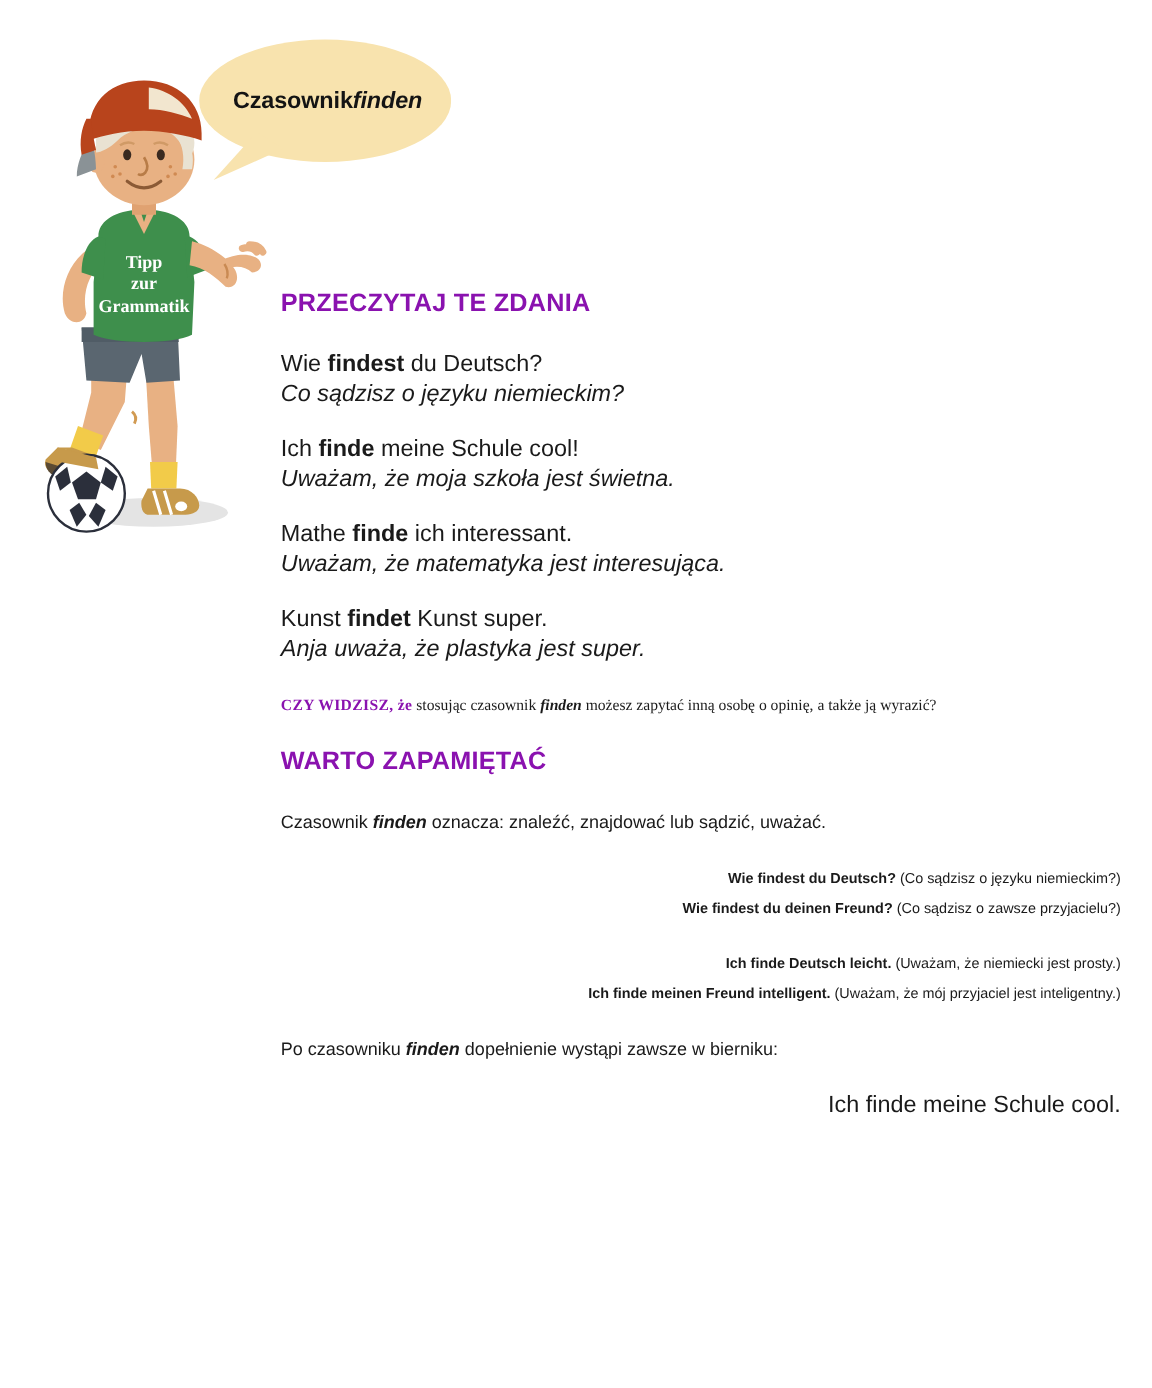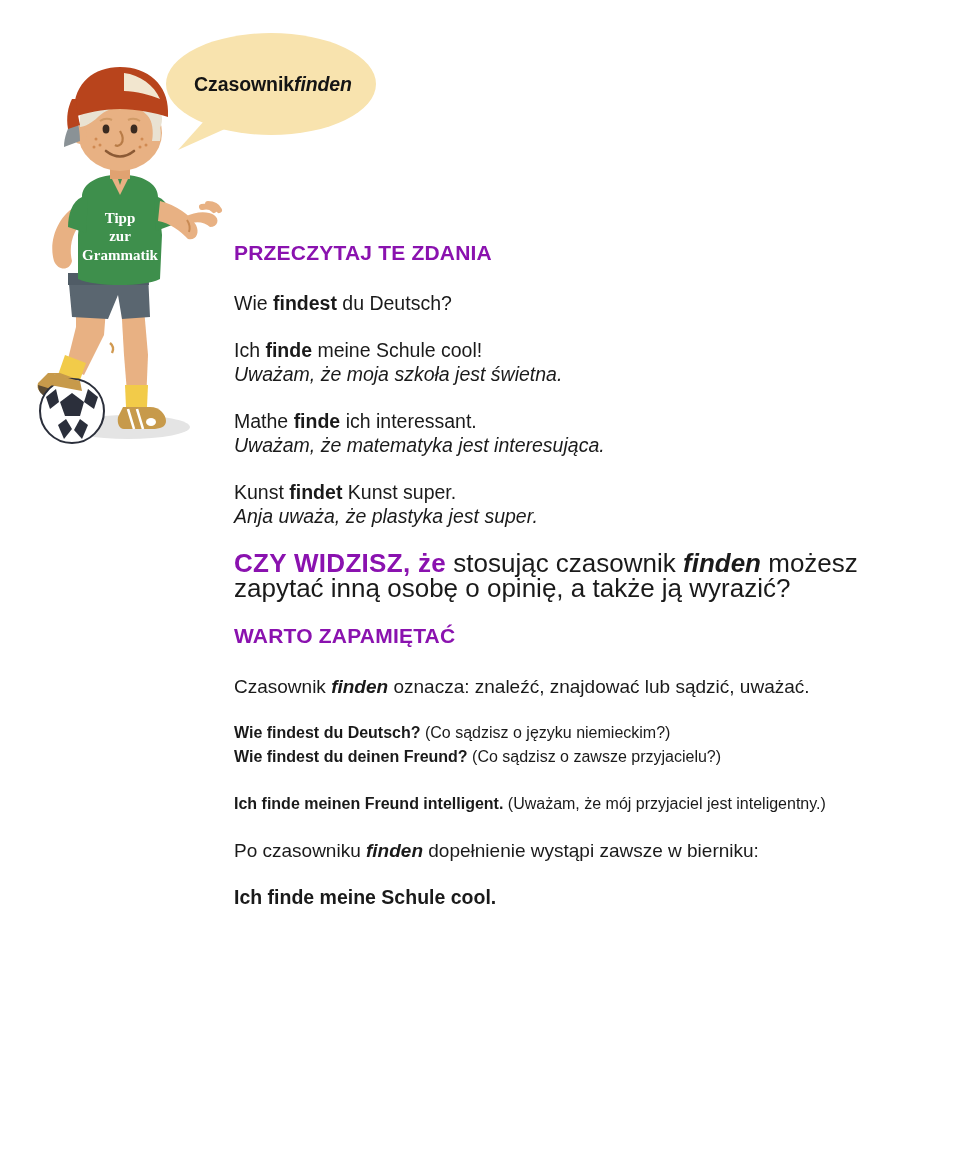"Co sądzisz o języku niemieckim?" div.pl-it { html: none -> <div>Co sądzisz o języku niemieckim?</div> }
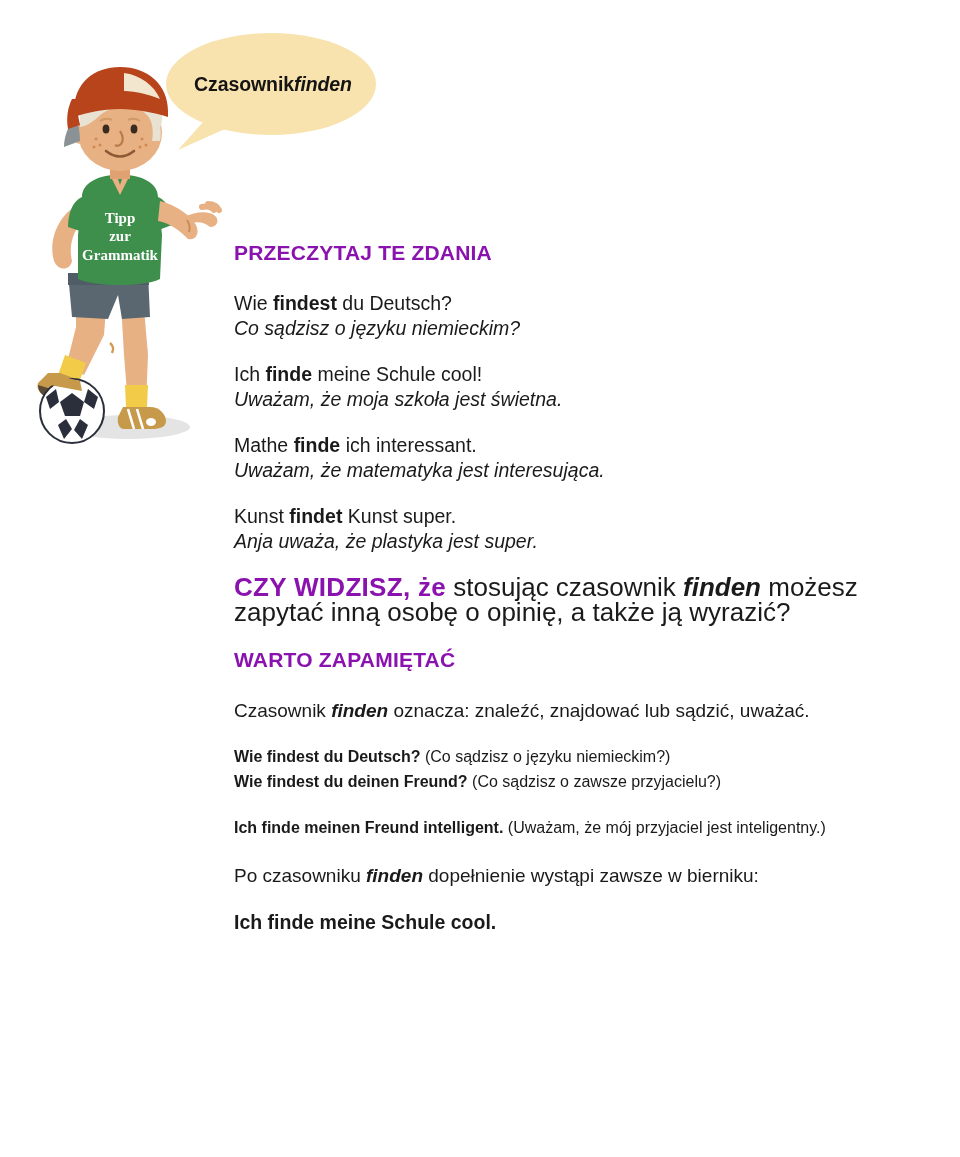"CZY WIDZISZ, że stosując czasownik" .para { font-family: none -> Liberation Serif, serif; font-size: 26px -> 13px }
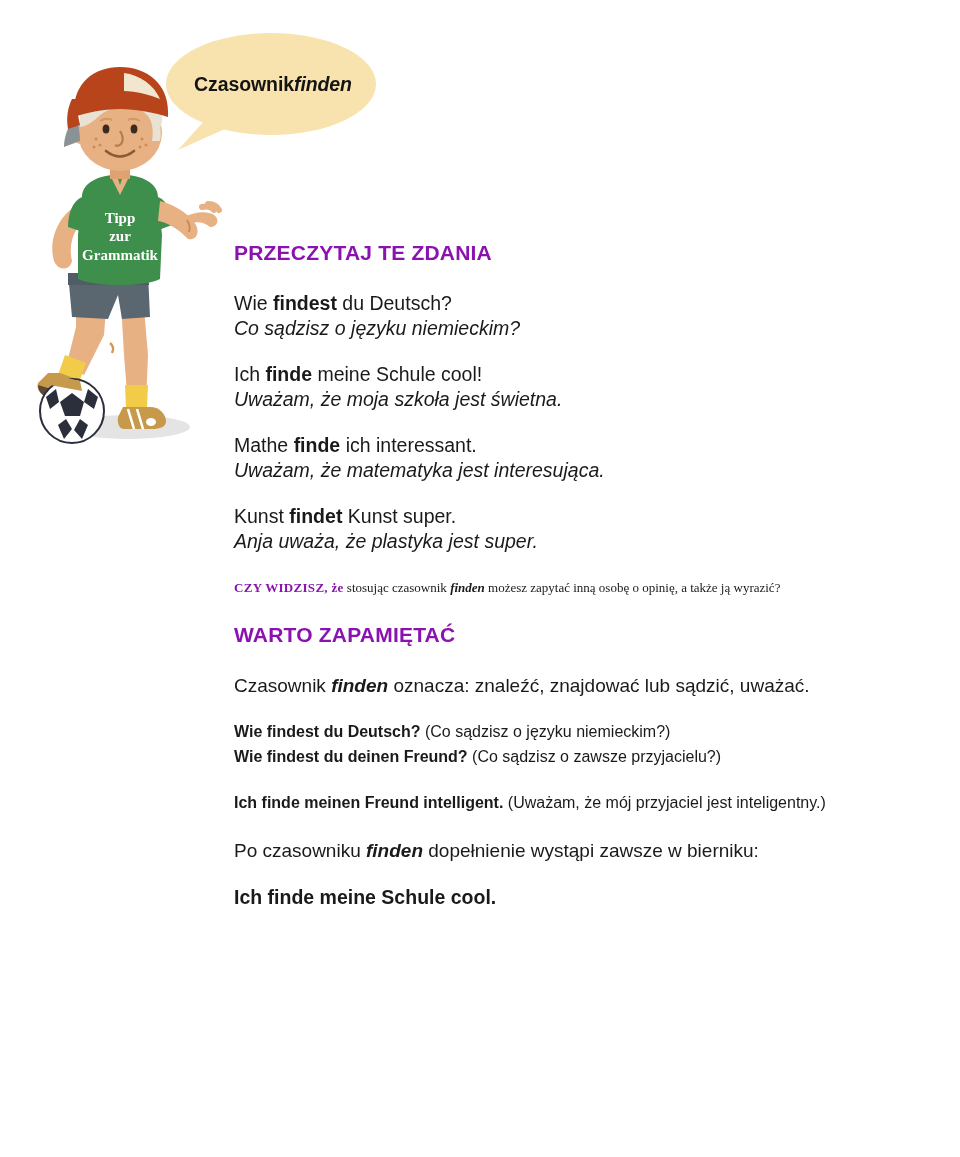"Czasownik finden oznacza: znaleźć," .defline { font-size: 19px -> 15px }
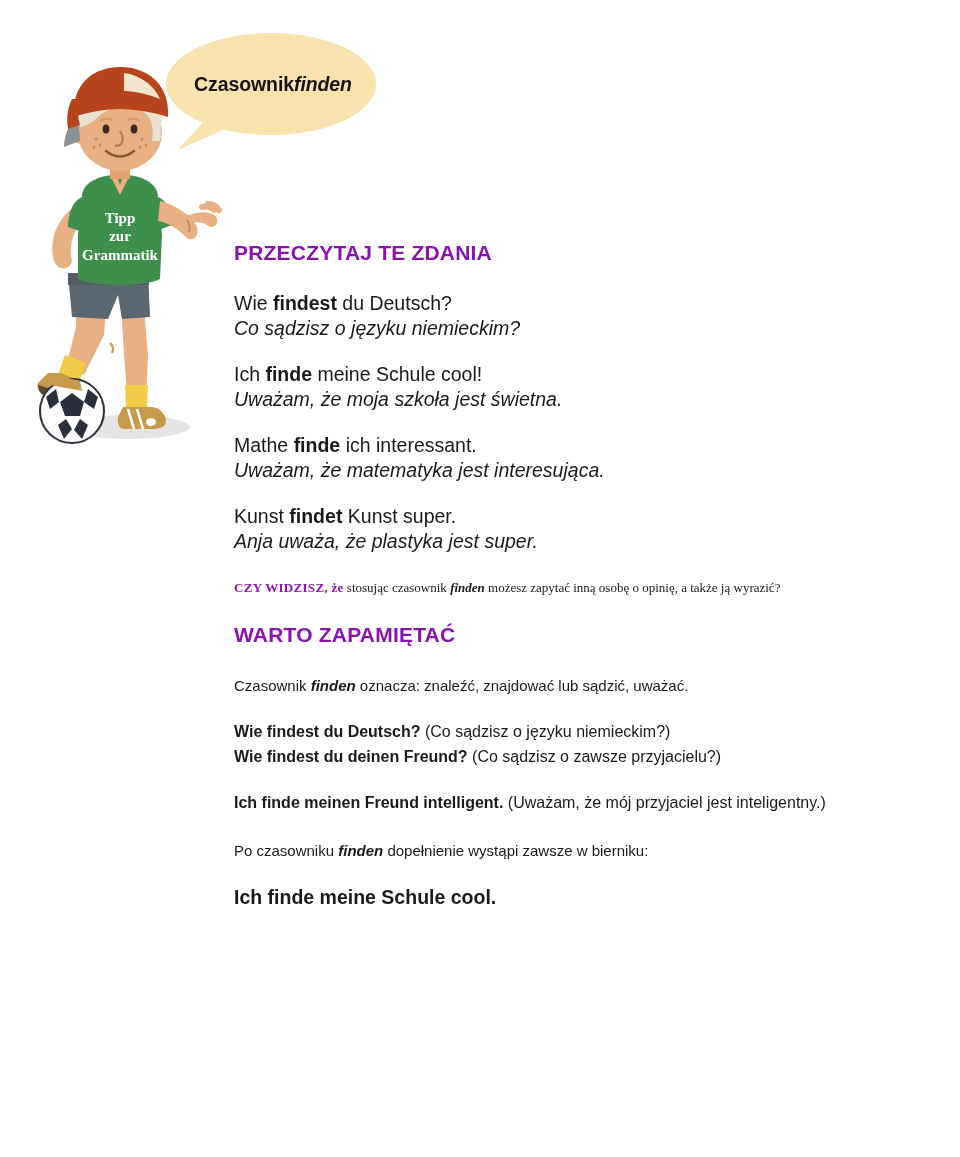"Wie findest du Deutsch? (Co" .exline { font-size: 16px -> 12px; text-align: none -> right }
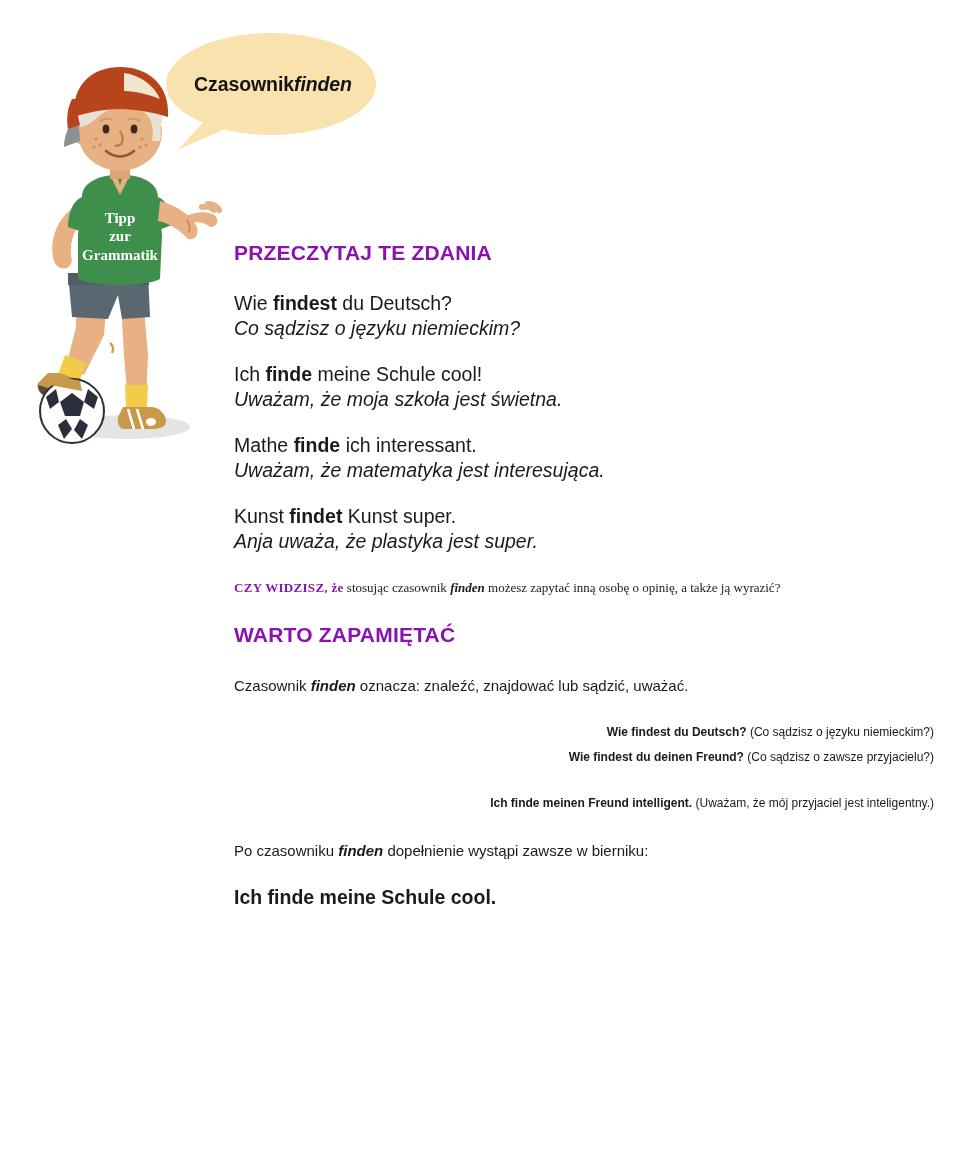"Ich finde Deutsch leicht. (Uważam," div.exline { html: none -> <div><b>Ich finde Deutsch leicht.</b><span> (Uważam, że niemiecki jest prosty.)</span></div> }
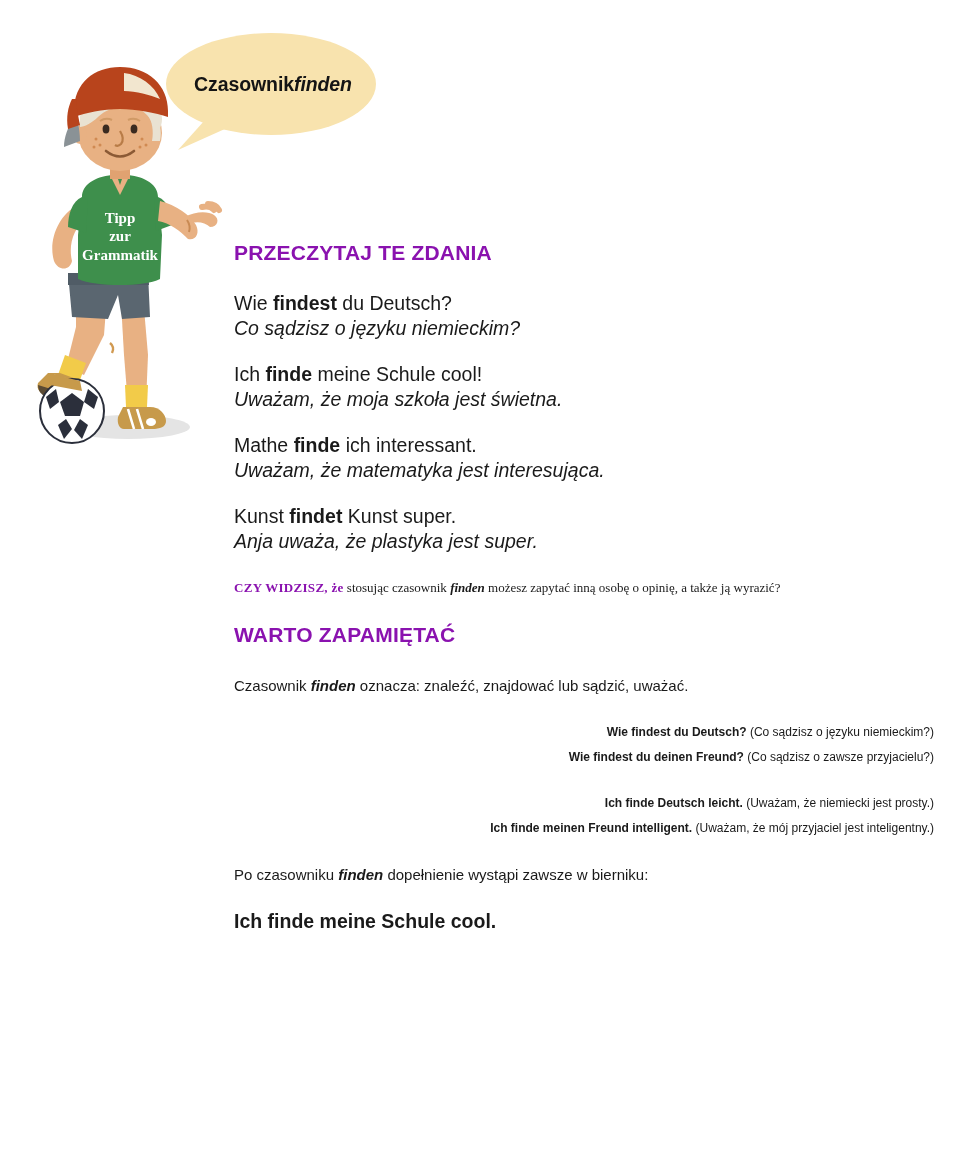"Ich finde meine Schule cool." .final { font-weight: bold -> normal; text-align: none -> right }
